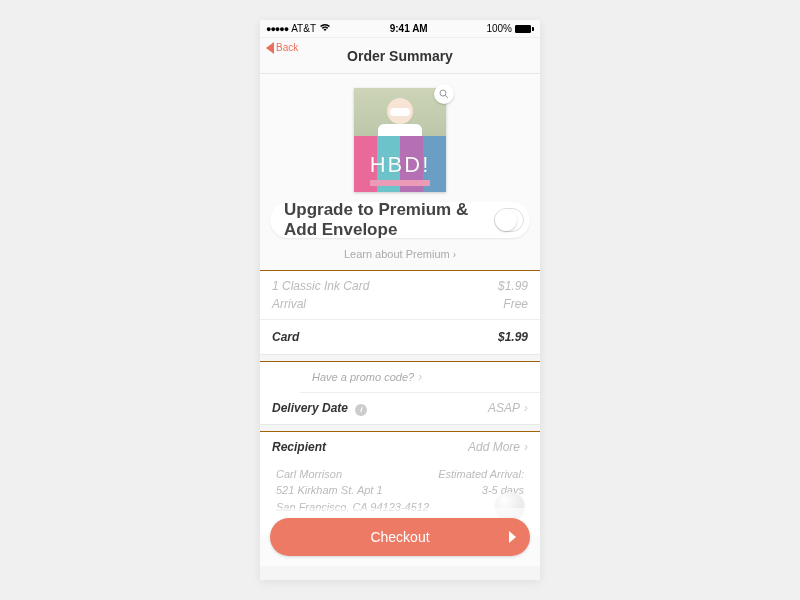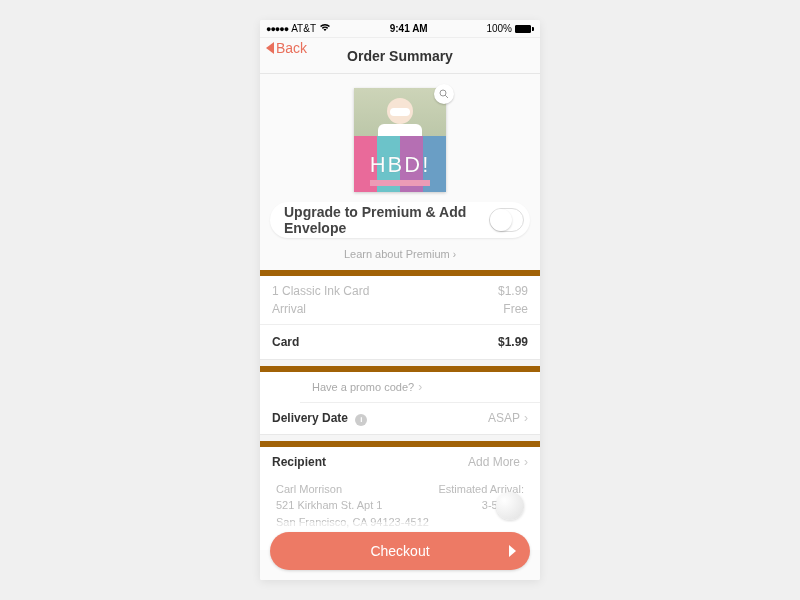"Back" .navbar .back { font-size: 14px -> 10px }
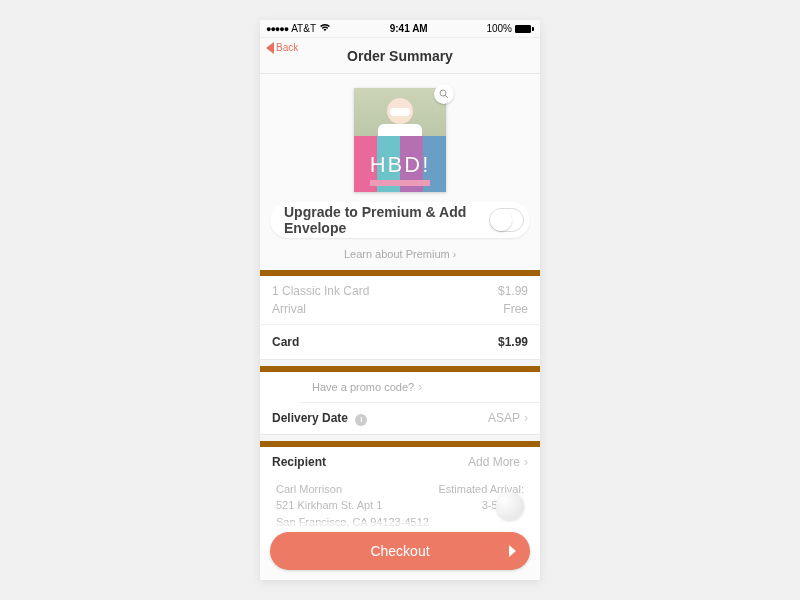"Upgrade to Premium & Add" .premium-pill { font-size: 14px -> 17px }
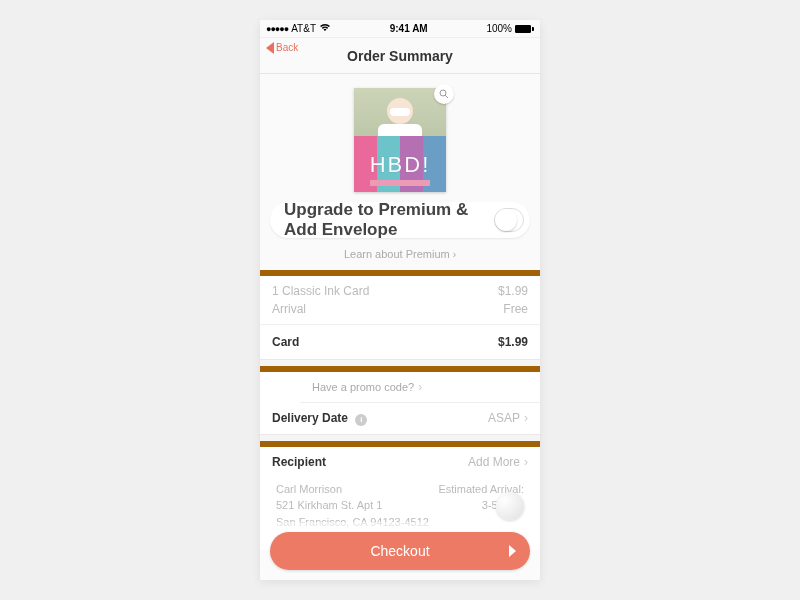"1 Classic Ink Card" .section { border-top: 6px solid #a16207 -> 1px solid #a16207; font-style: none -> italic }
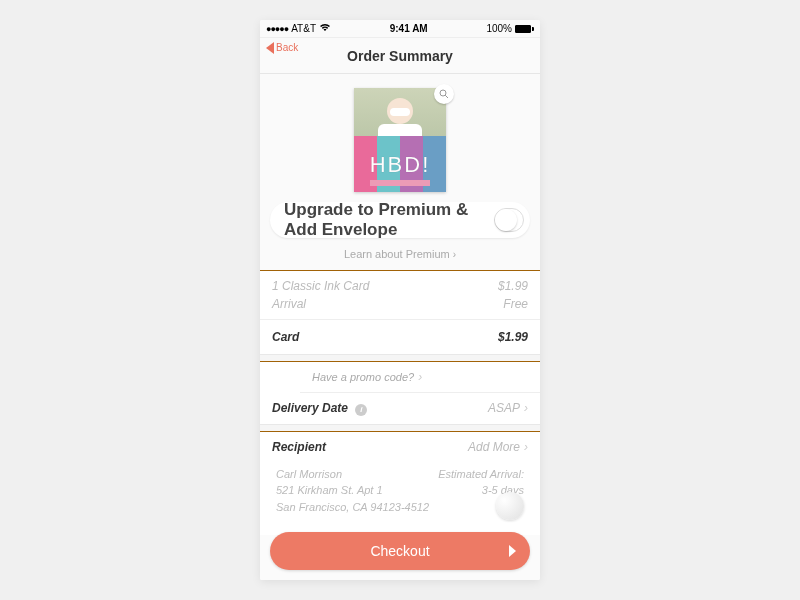"Checkout" .checkout-wrap { bottom: 0 -> 14px }
